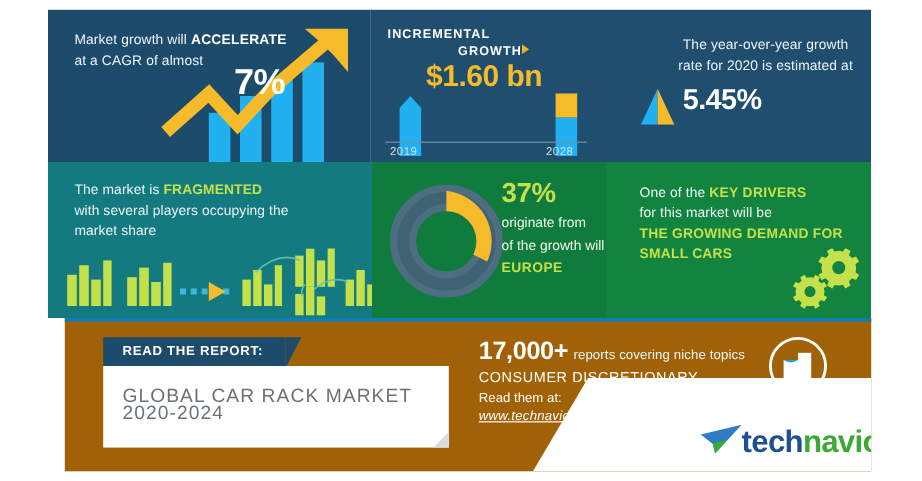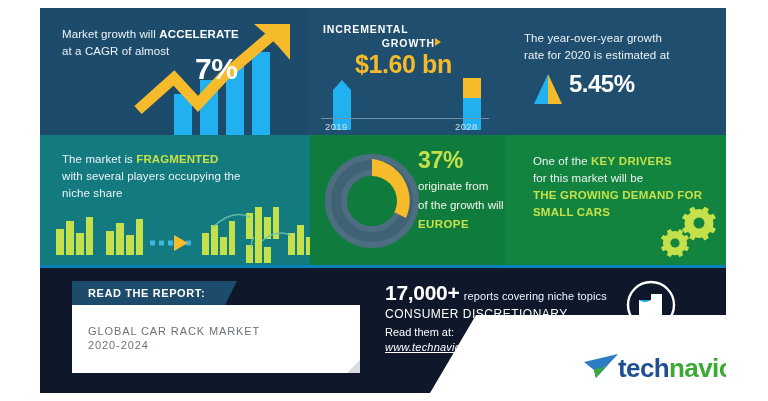"The year-over-year growth" .yoy-text { left: 19px -> 44px; text-align: none -> center }
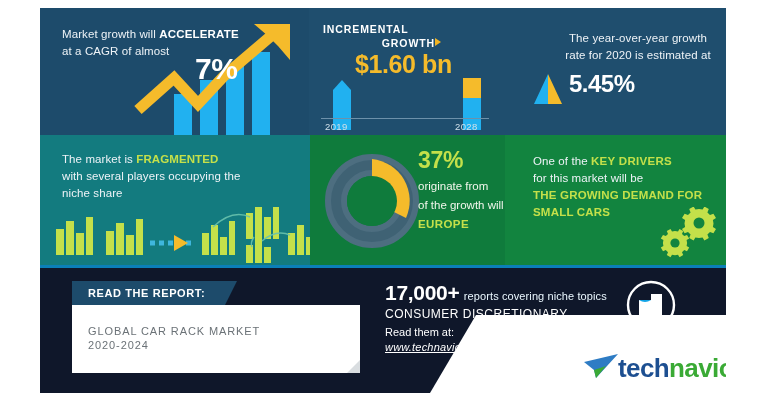"niche share" span { text: niche -> market }
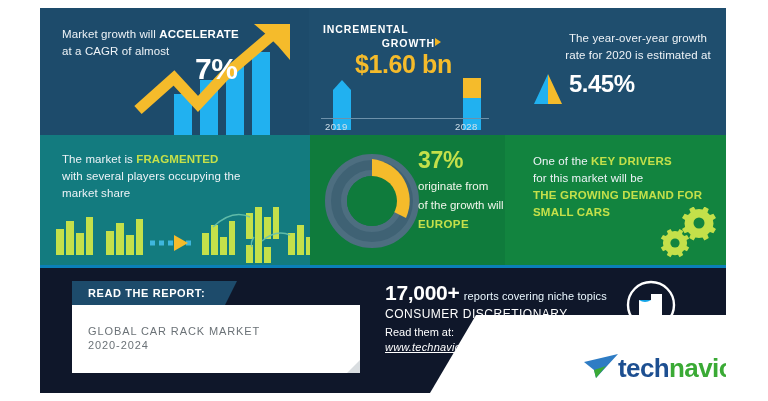"READ THE REPORT:" .row3 { background: #0f172a -> #a16207; left: 0 -> 14px }
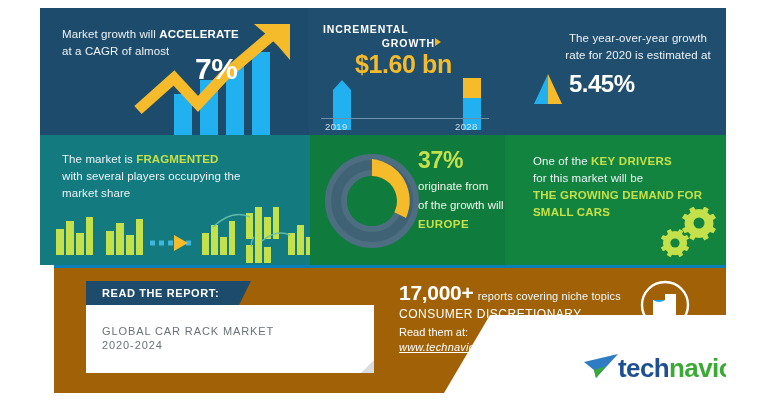"GLOBAL CAR RACK MARKET" .report-title { font-size: 11px -> 16px }
